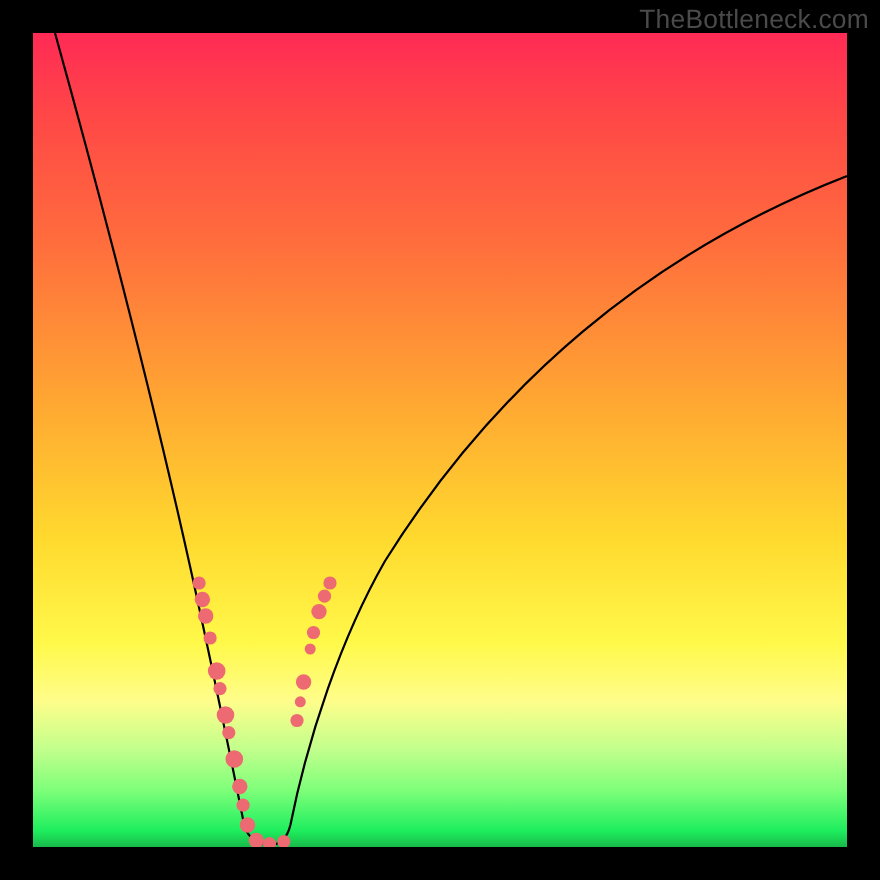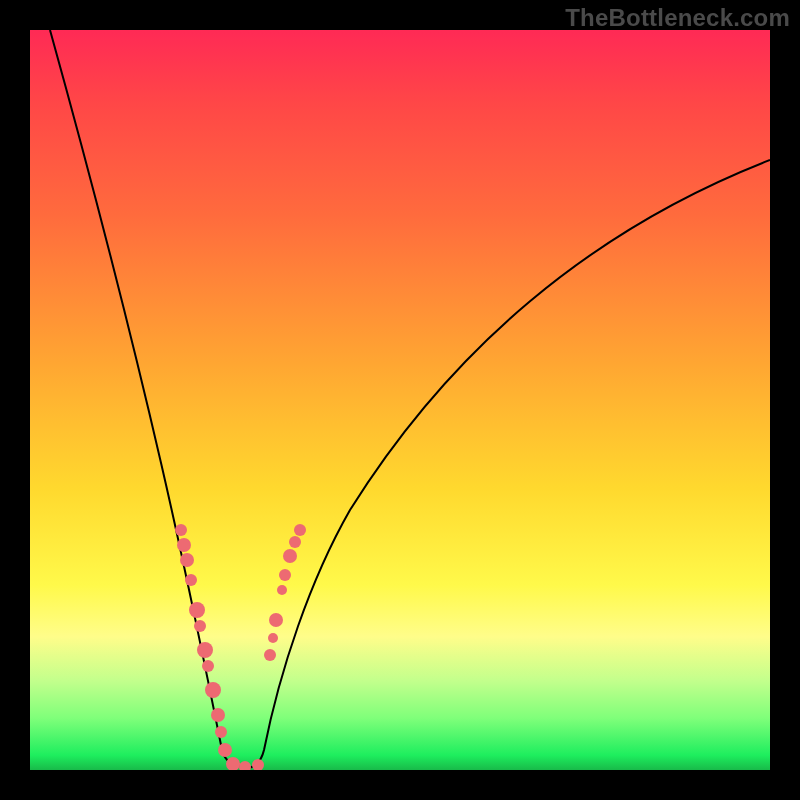"TheBottleneck.com" .watermark { font-weight: 700 -> 400 }
